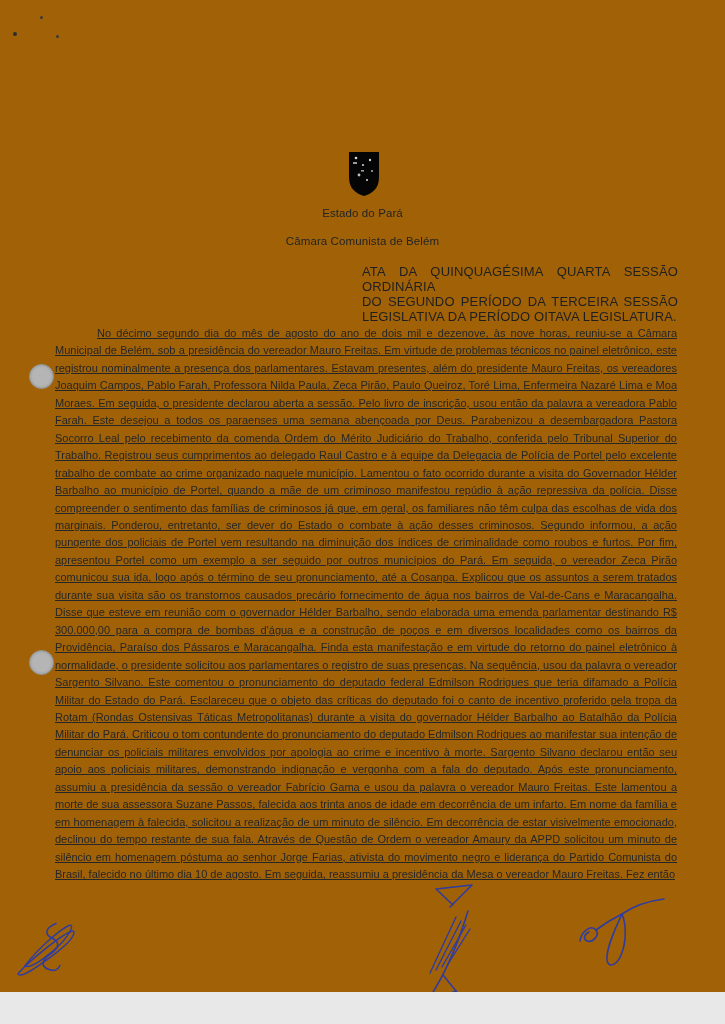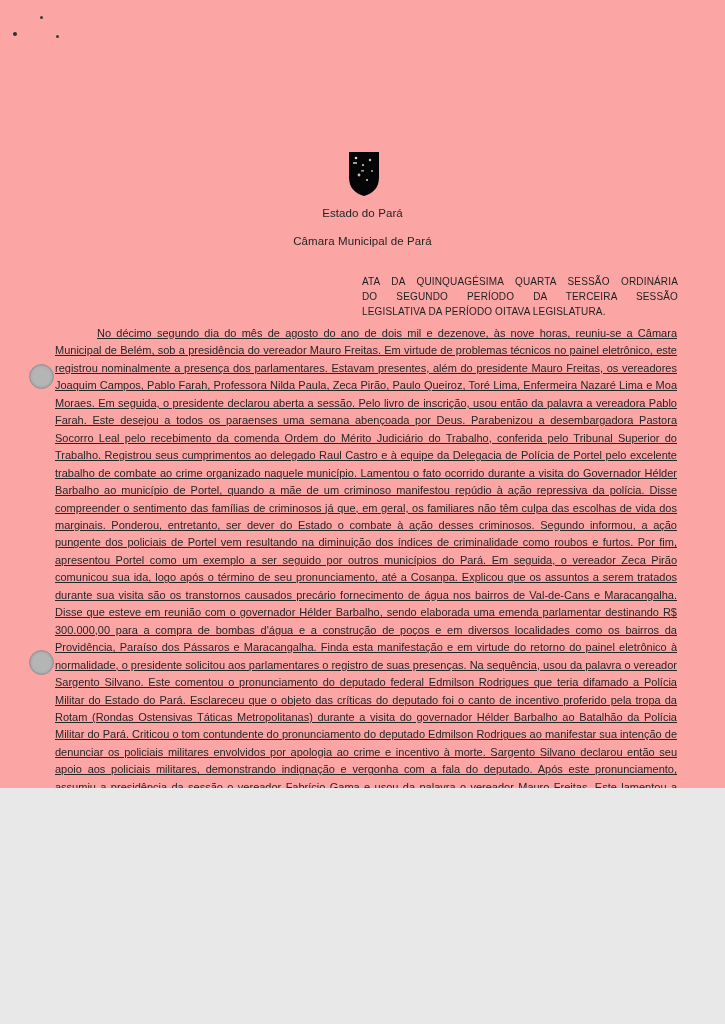"Estado do Pará" .page { background: #fca5a5 -> #a16207; height: 788px -> 992px }
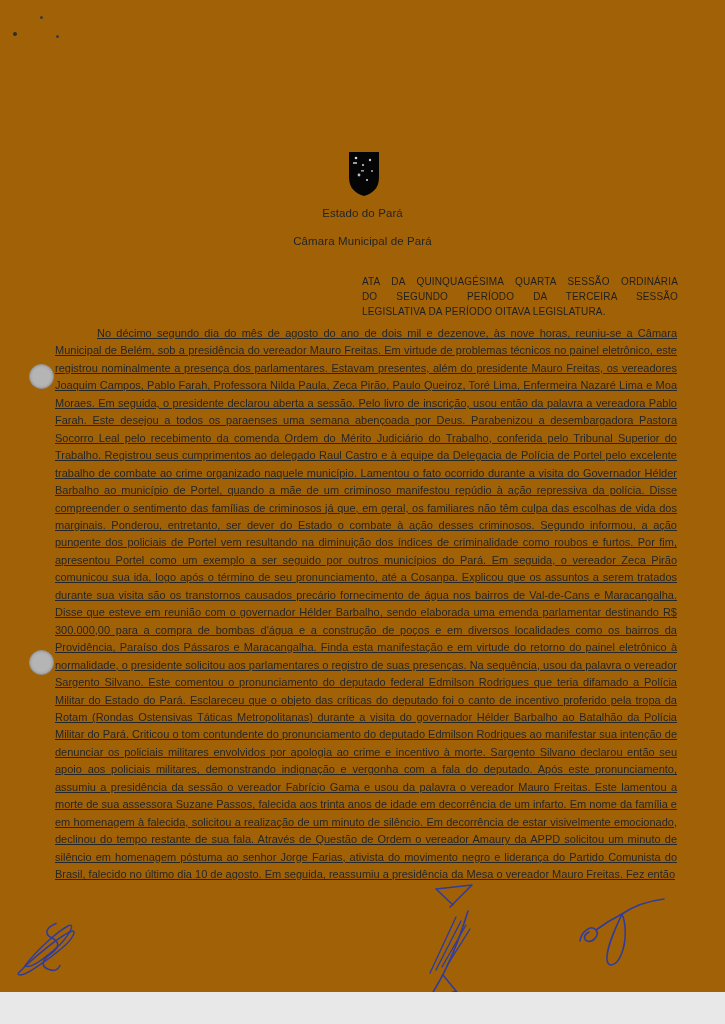"Câmara Municipal de Pará" div.org-line { text: Municipal de Pará -> Comunista de Belém }
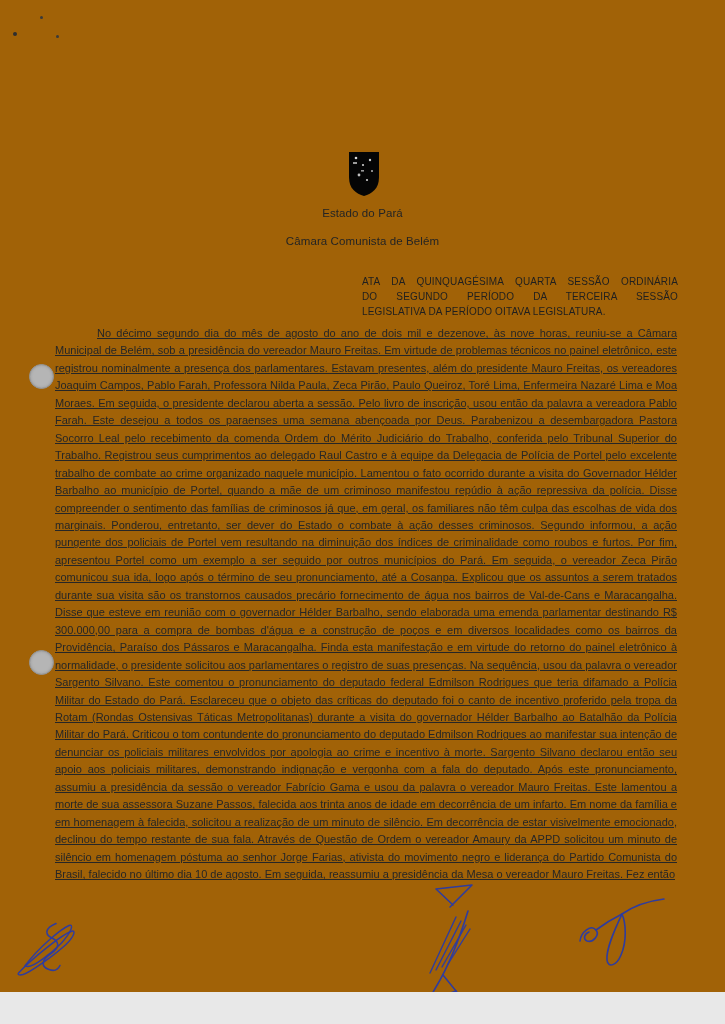"ATA DA QUINQUAGÉSIMA QUARTA SESSÃO" .ata-title { font-size: 10px -> 13px; top: 274px -> 264px }
